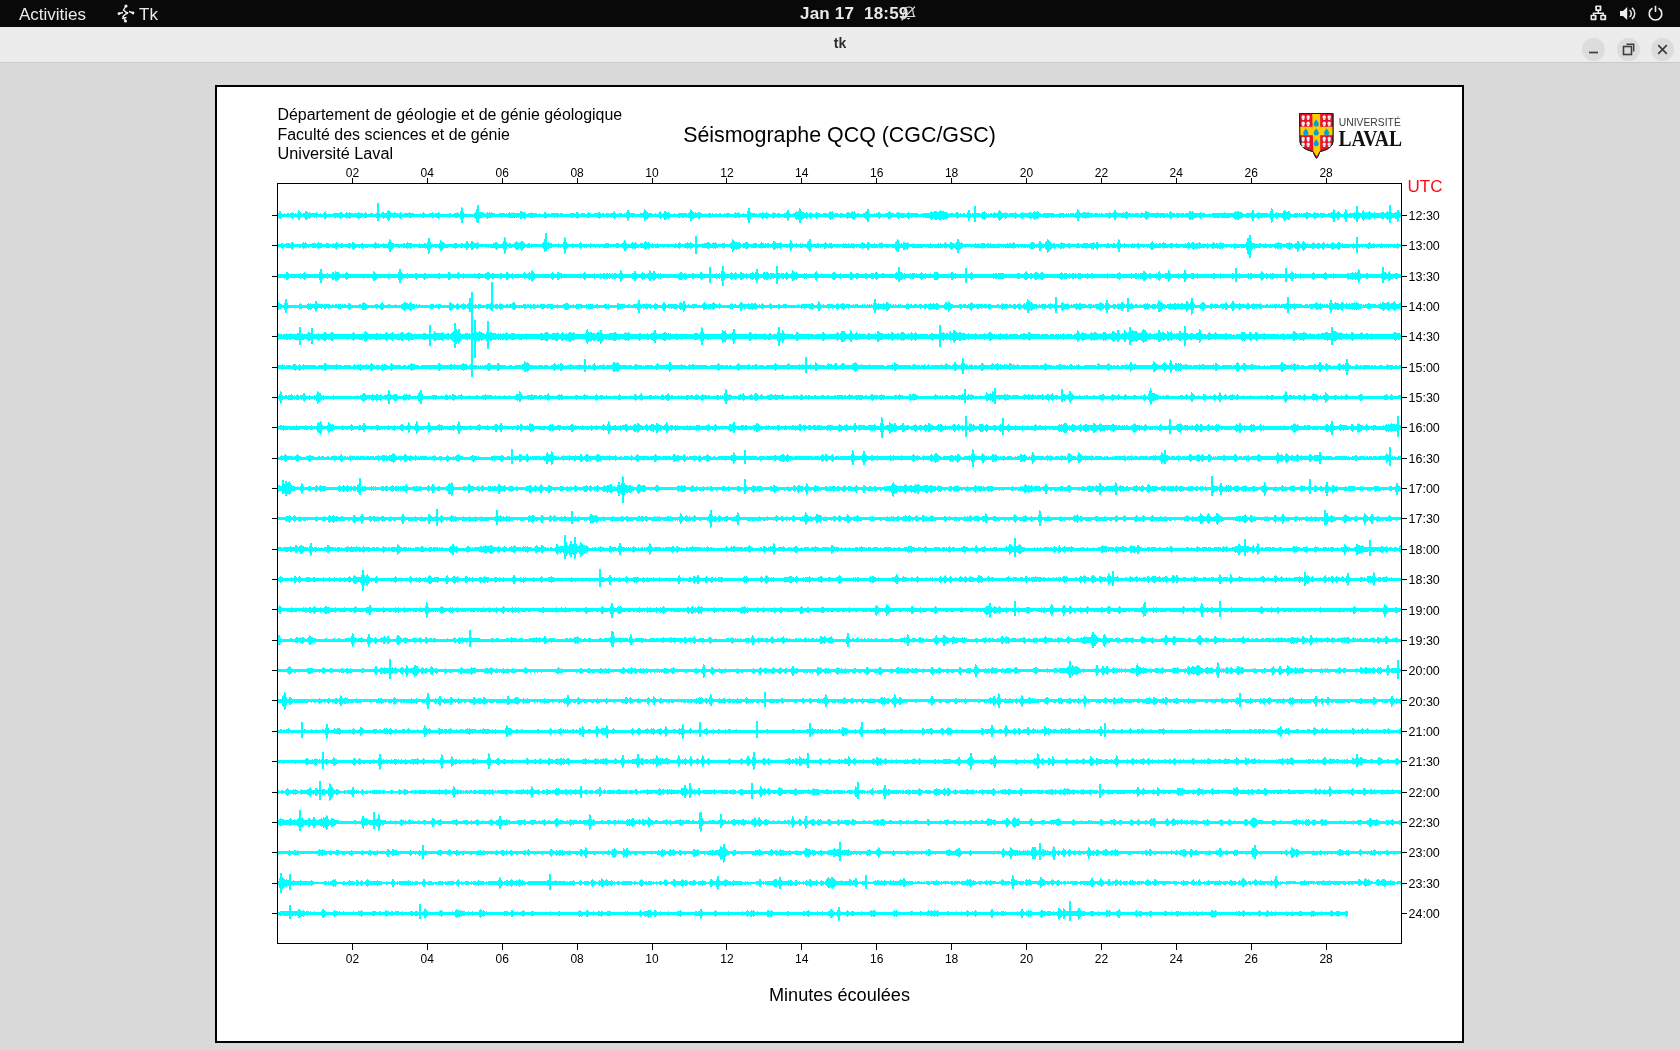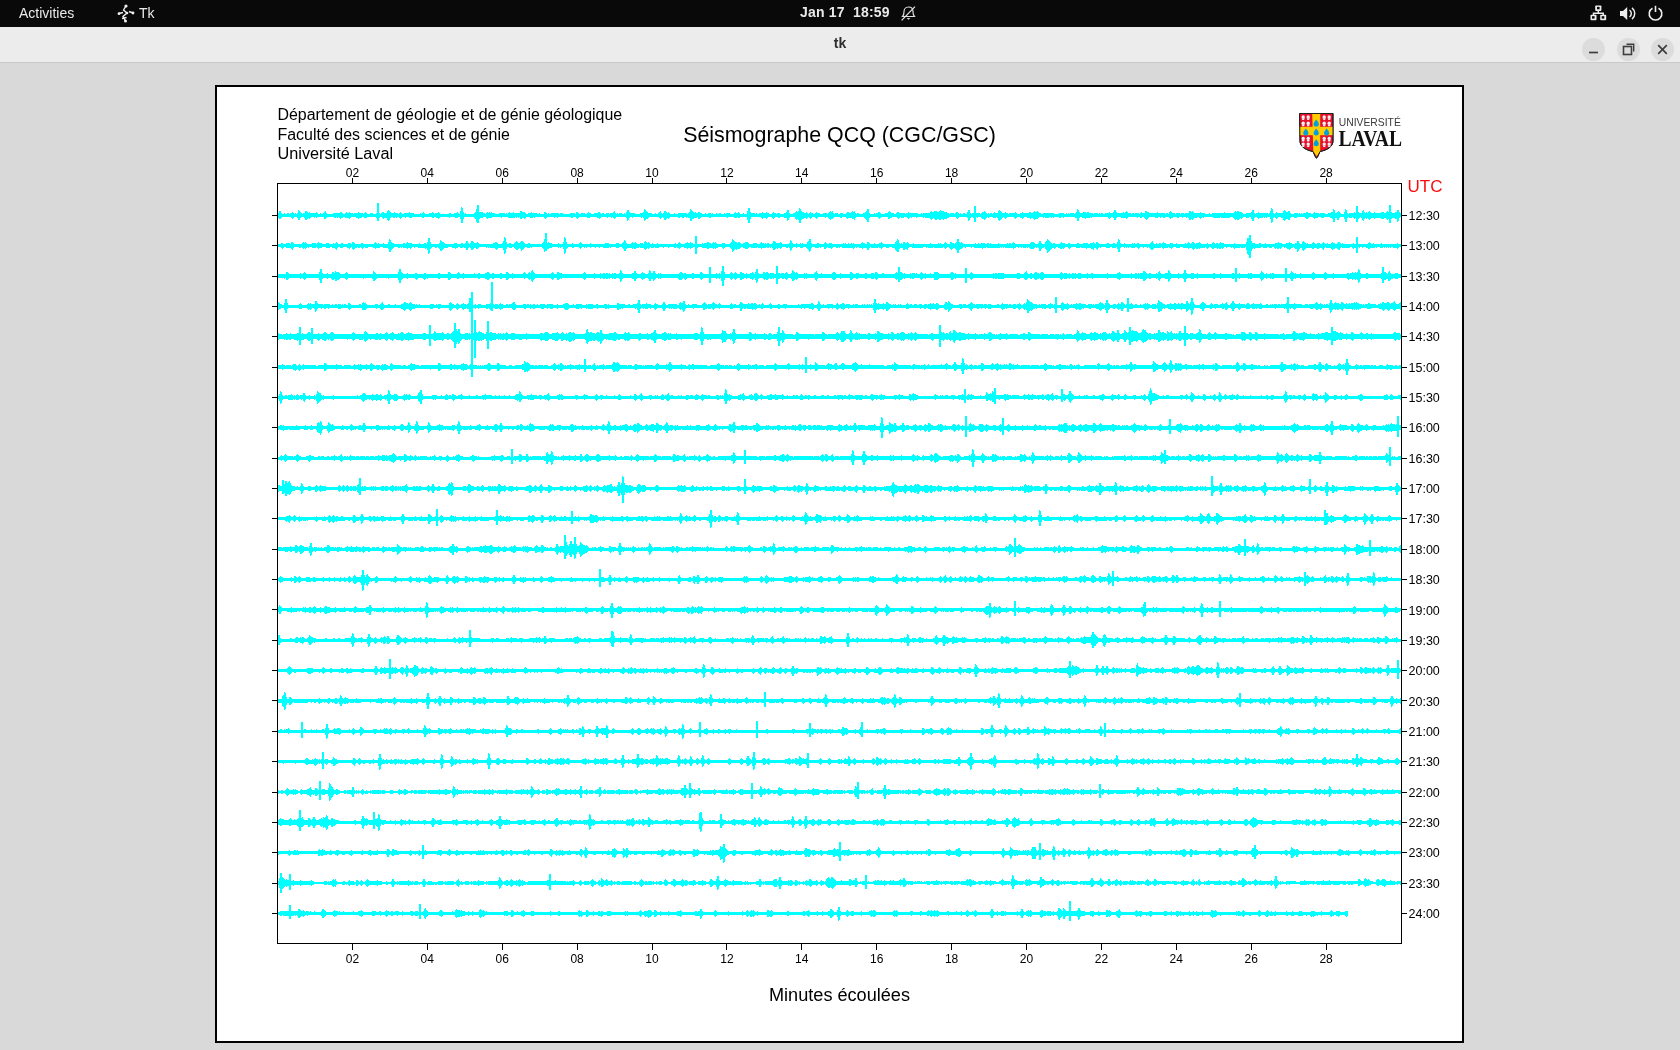"Activities" div { font-size: 14px -> 17px }
